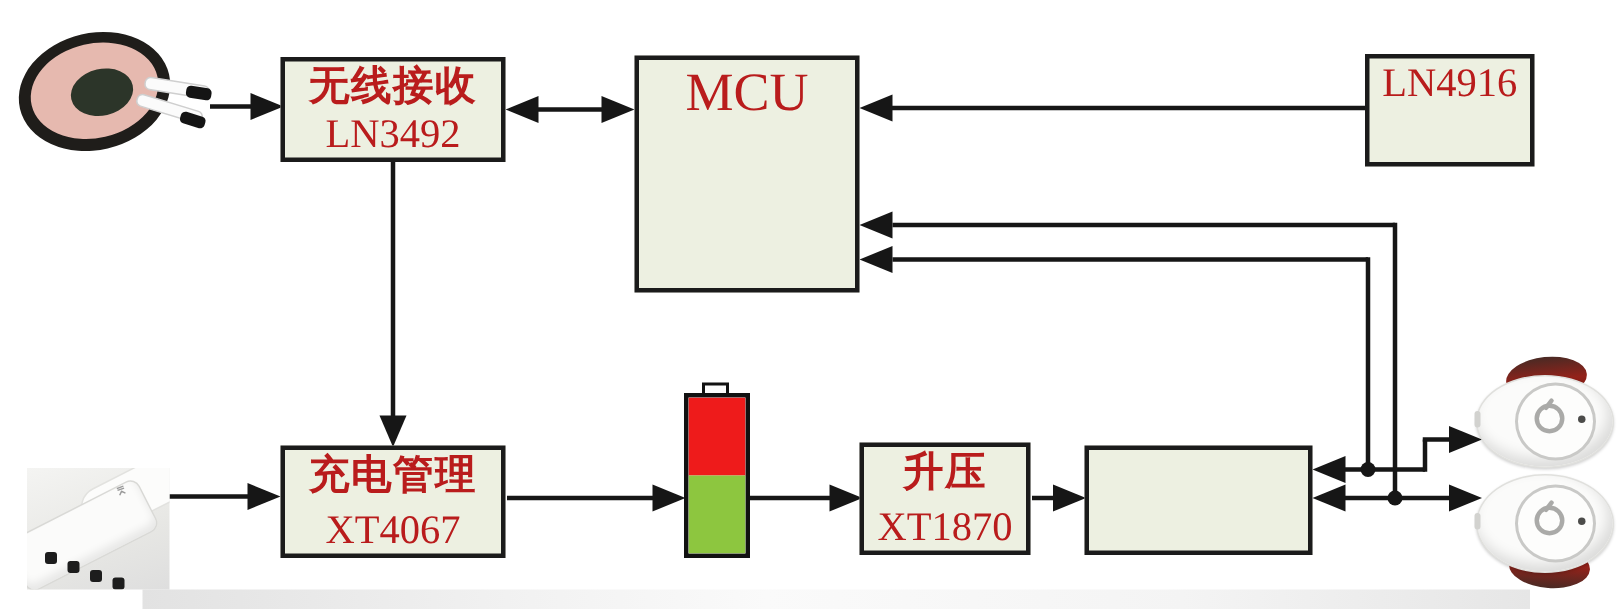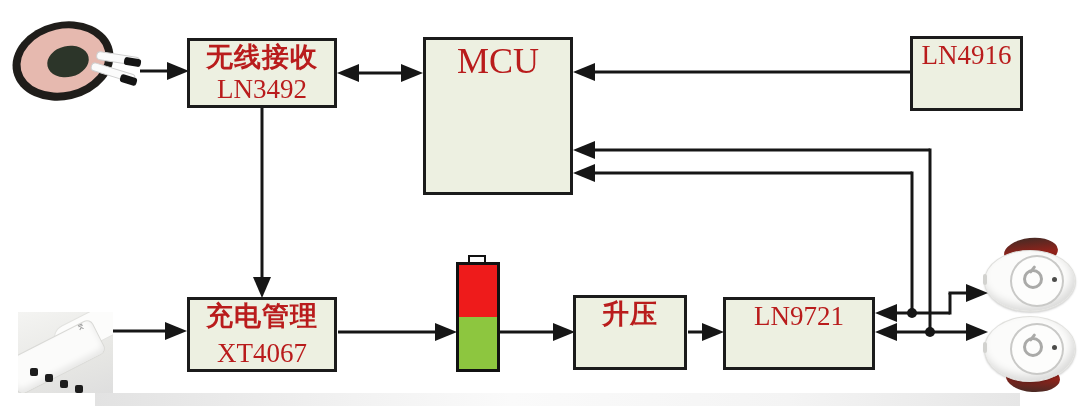"LN9721" div.t2 { html: <div>LN9721</div> -> none }
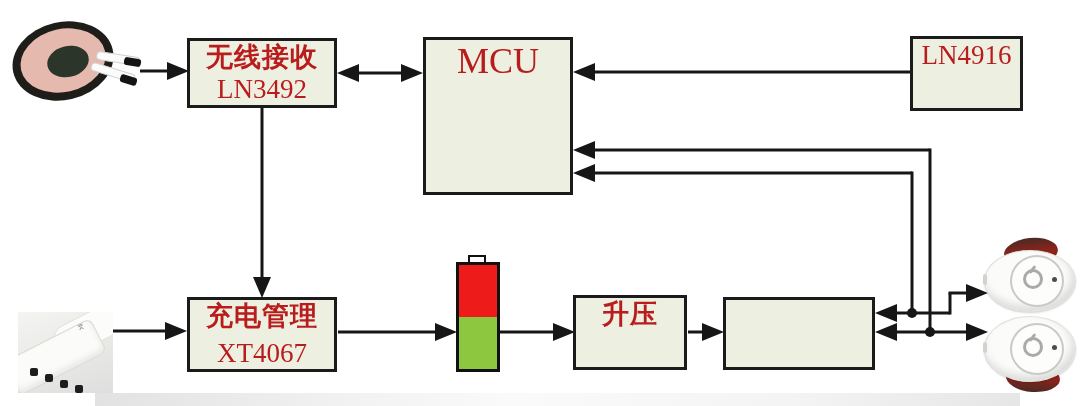"XT1870" div.t2 { html: none -> <div>XT1870</div> }
